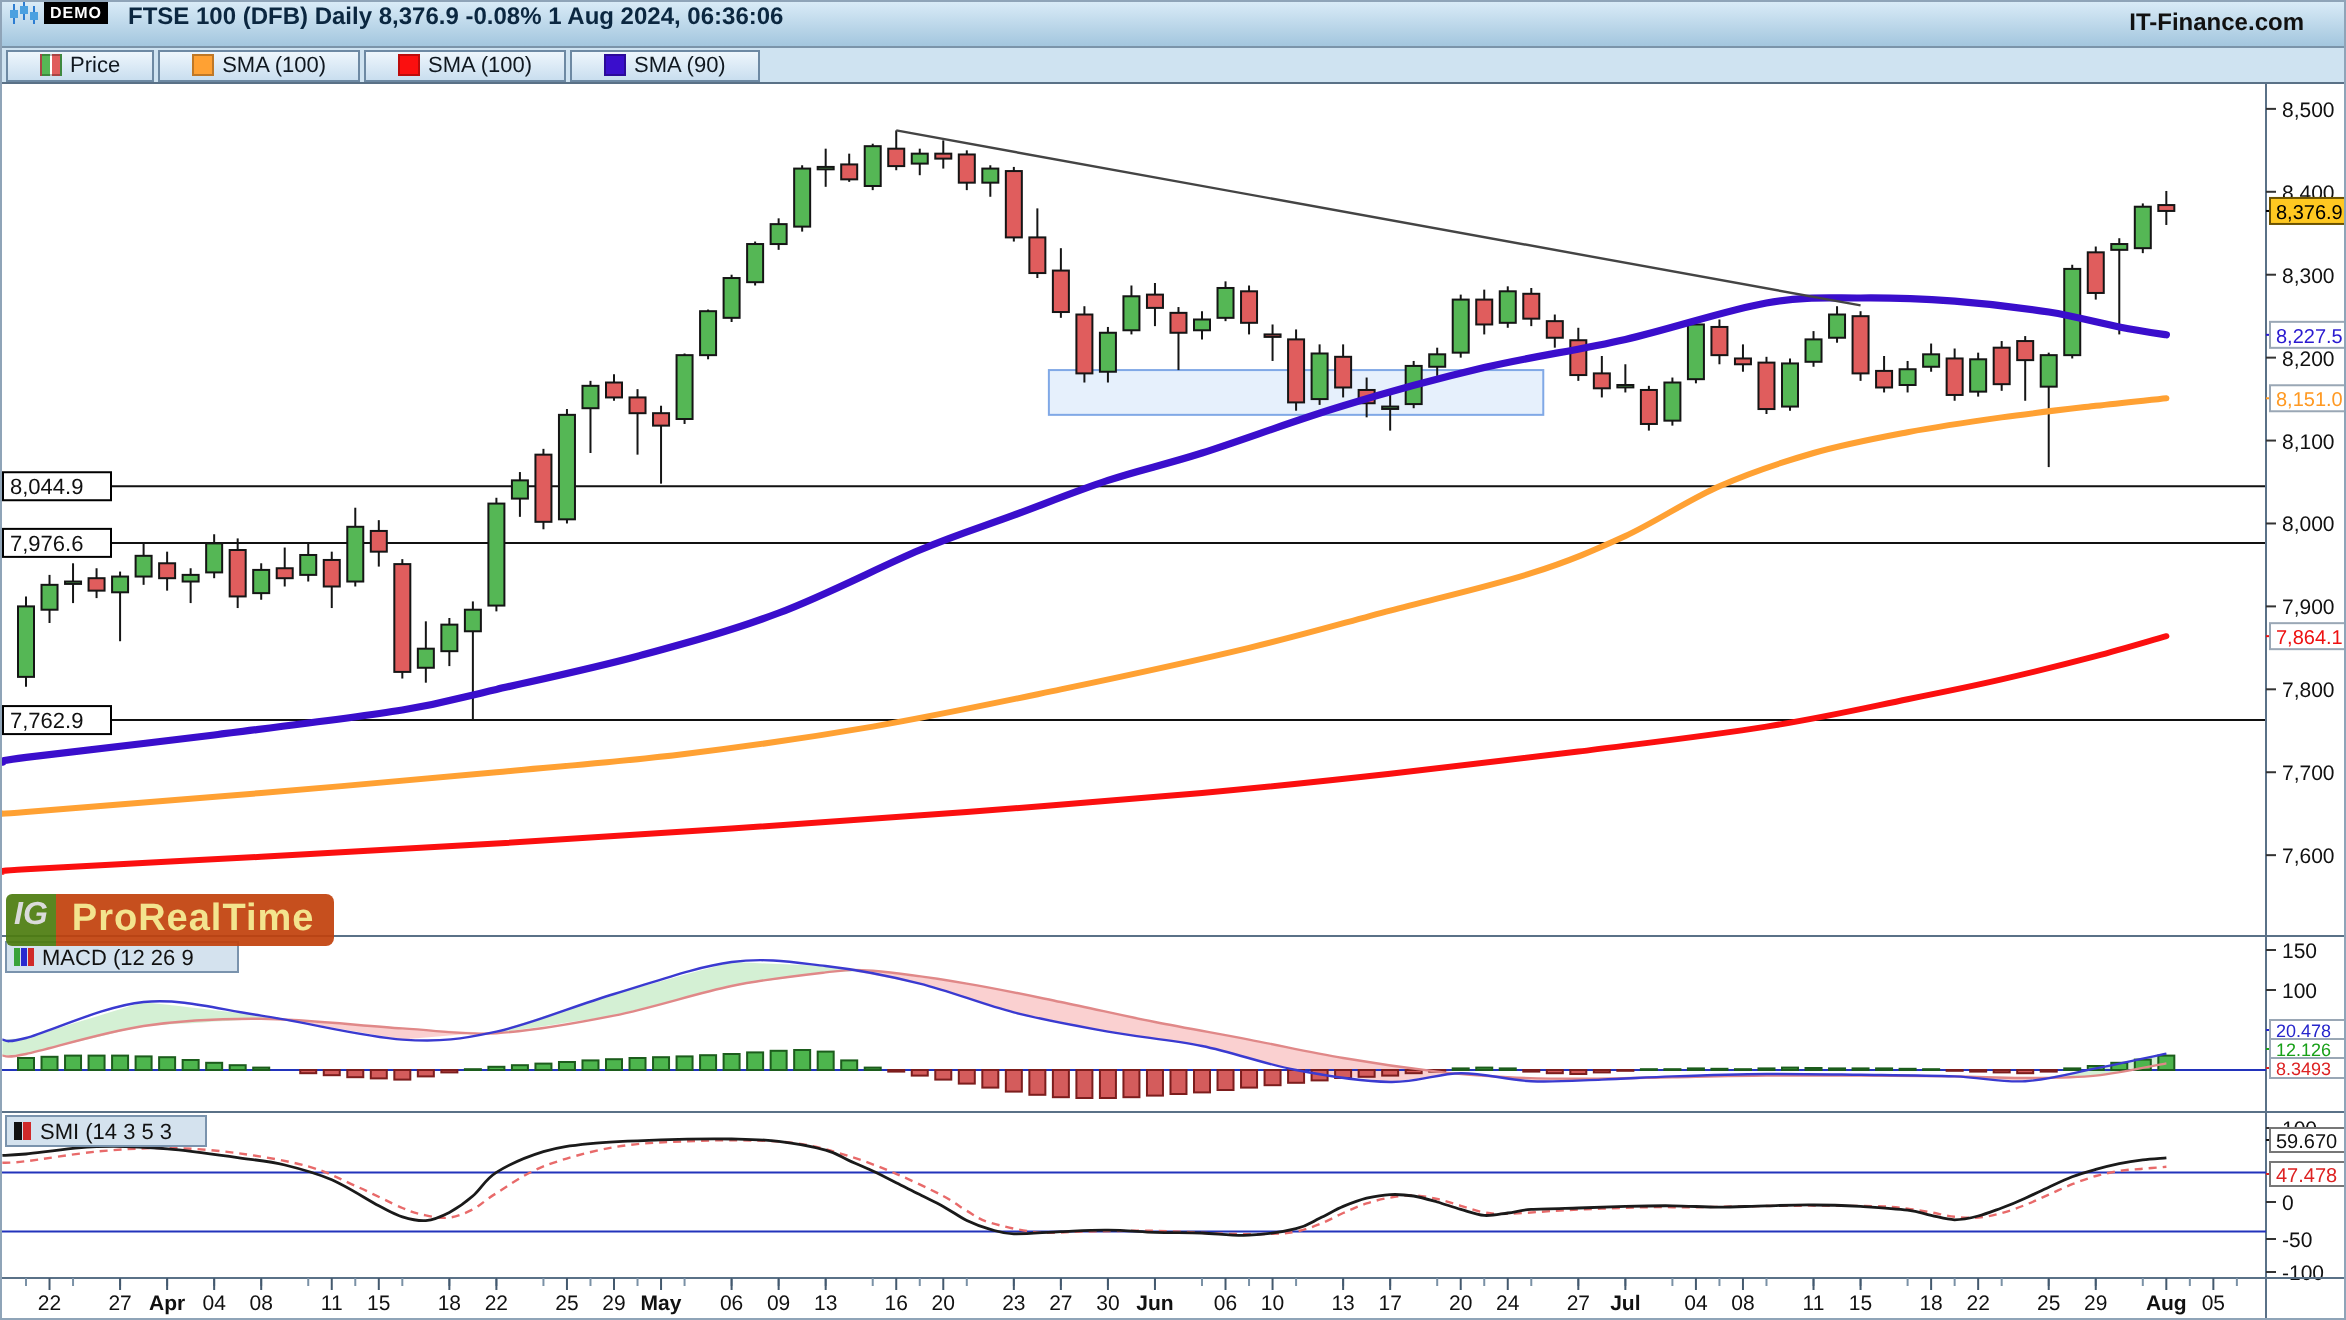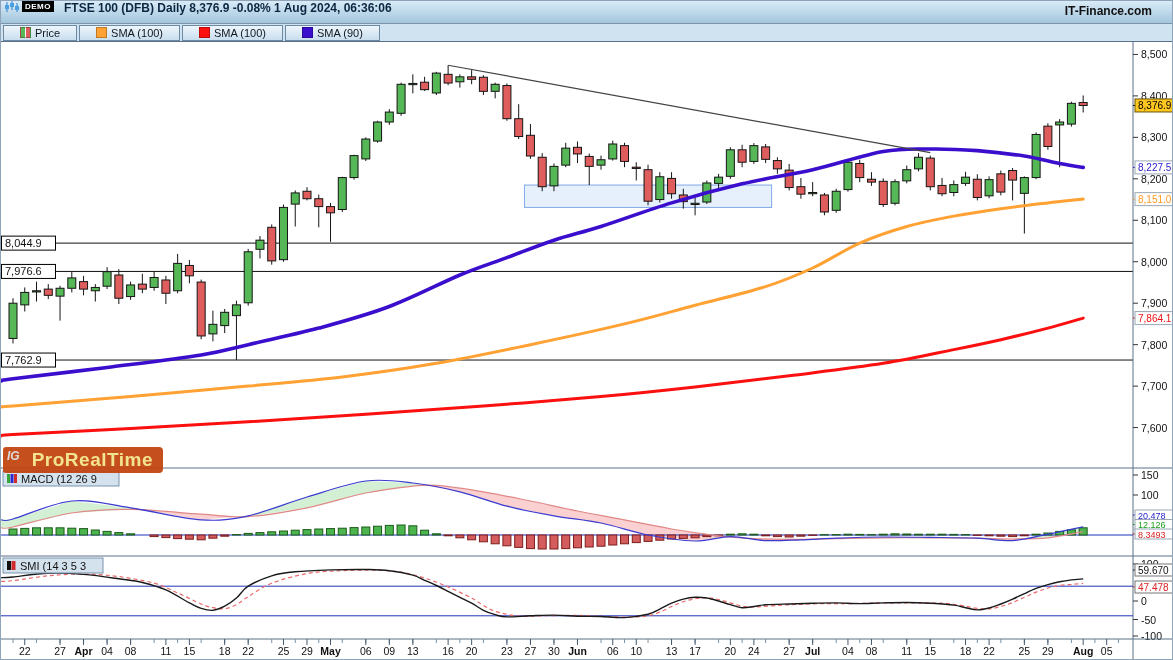"IG" .prtlogo .ig { background: #c2410c -> #4d7c0f; font-size: 12px -> 16px }
